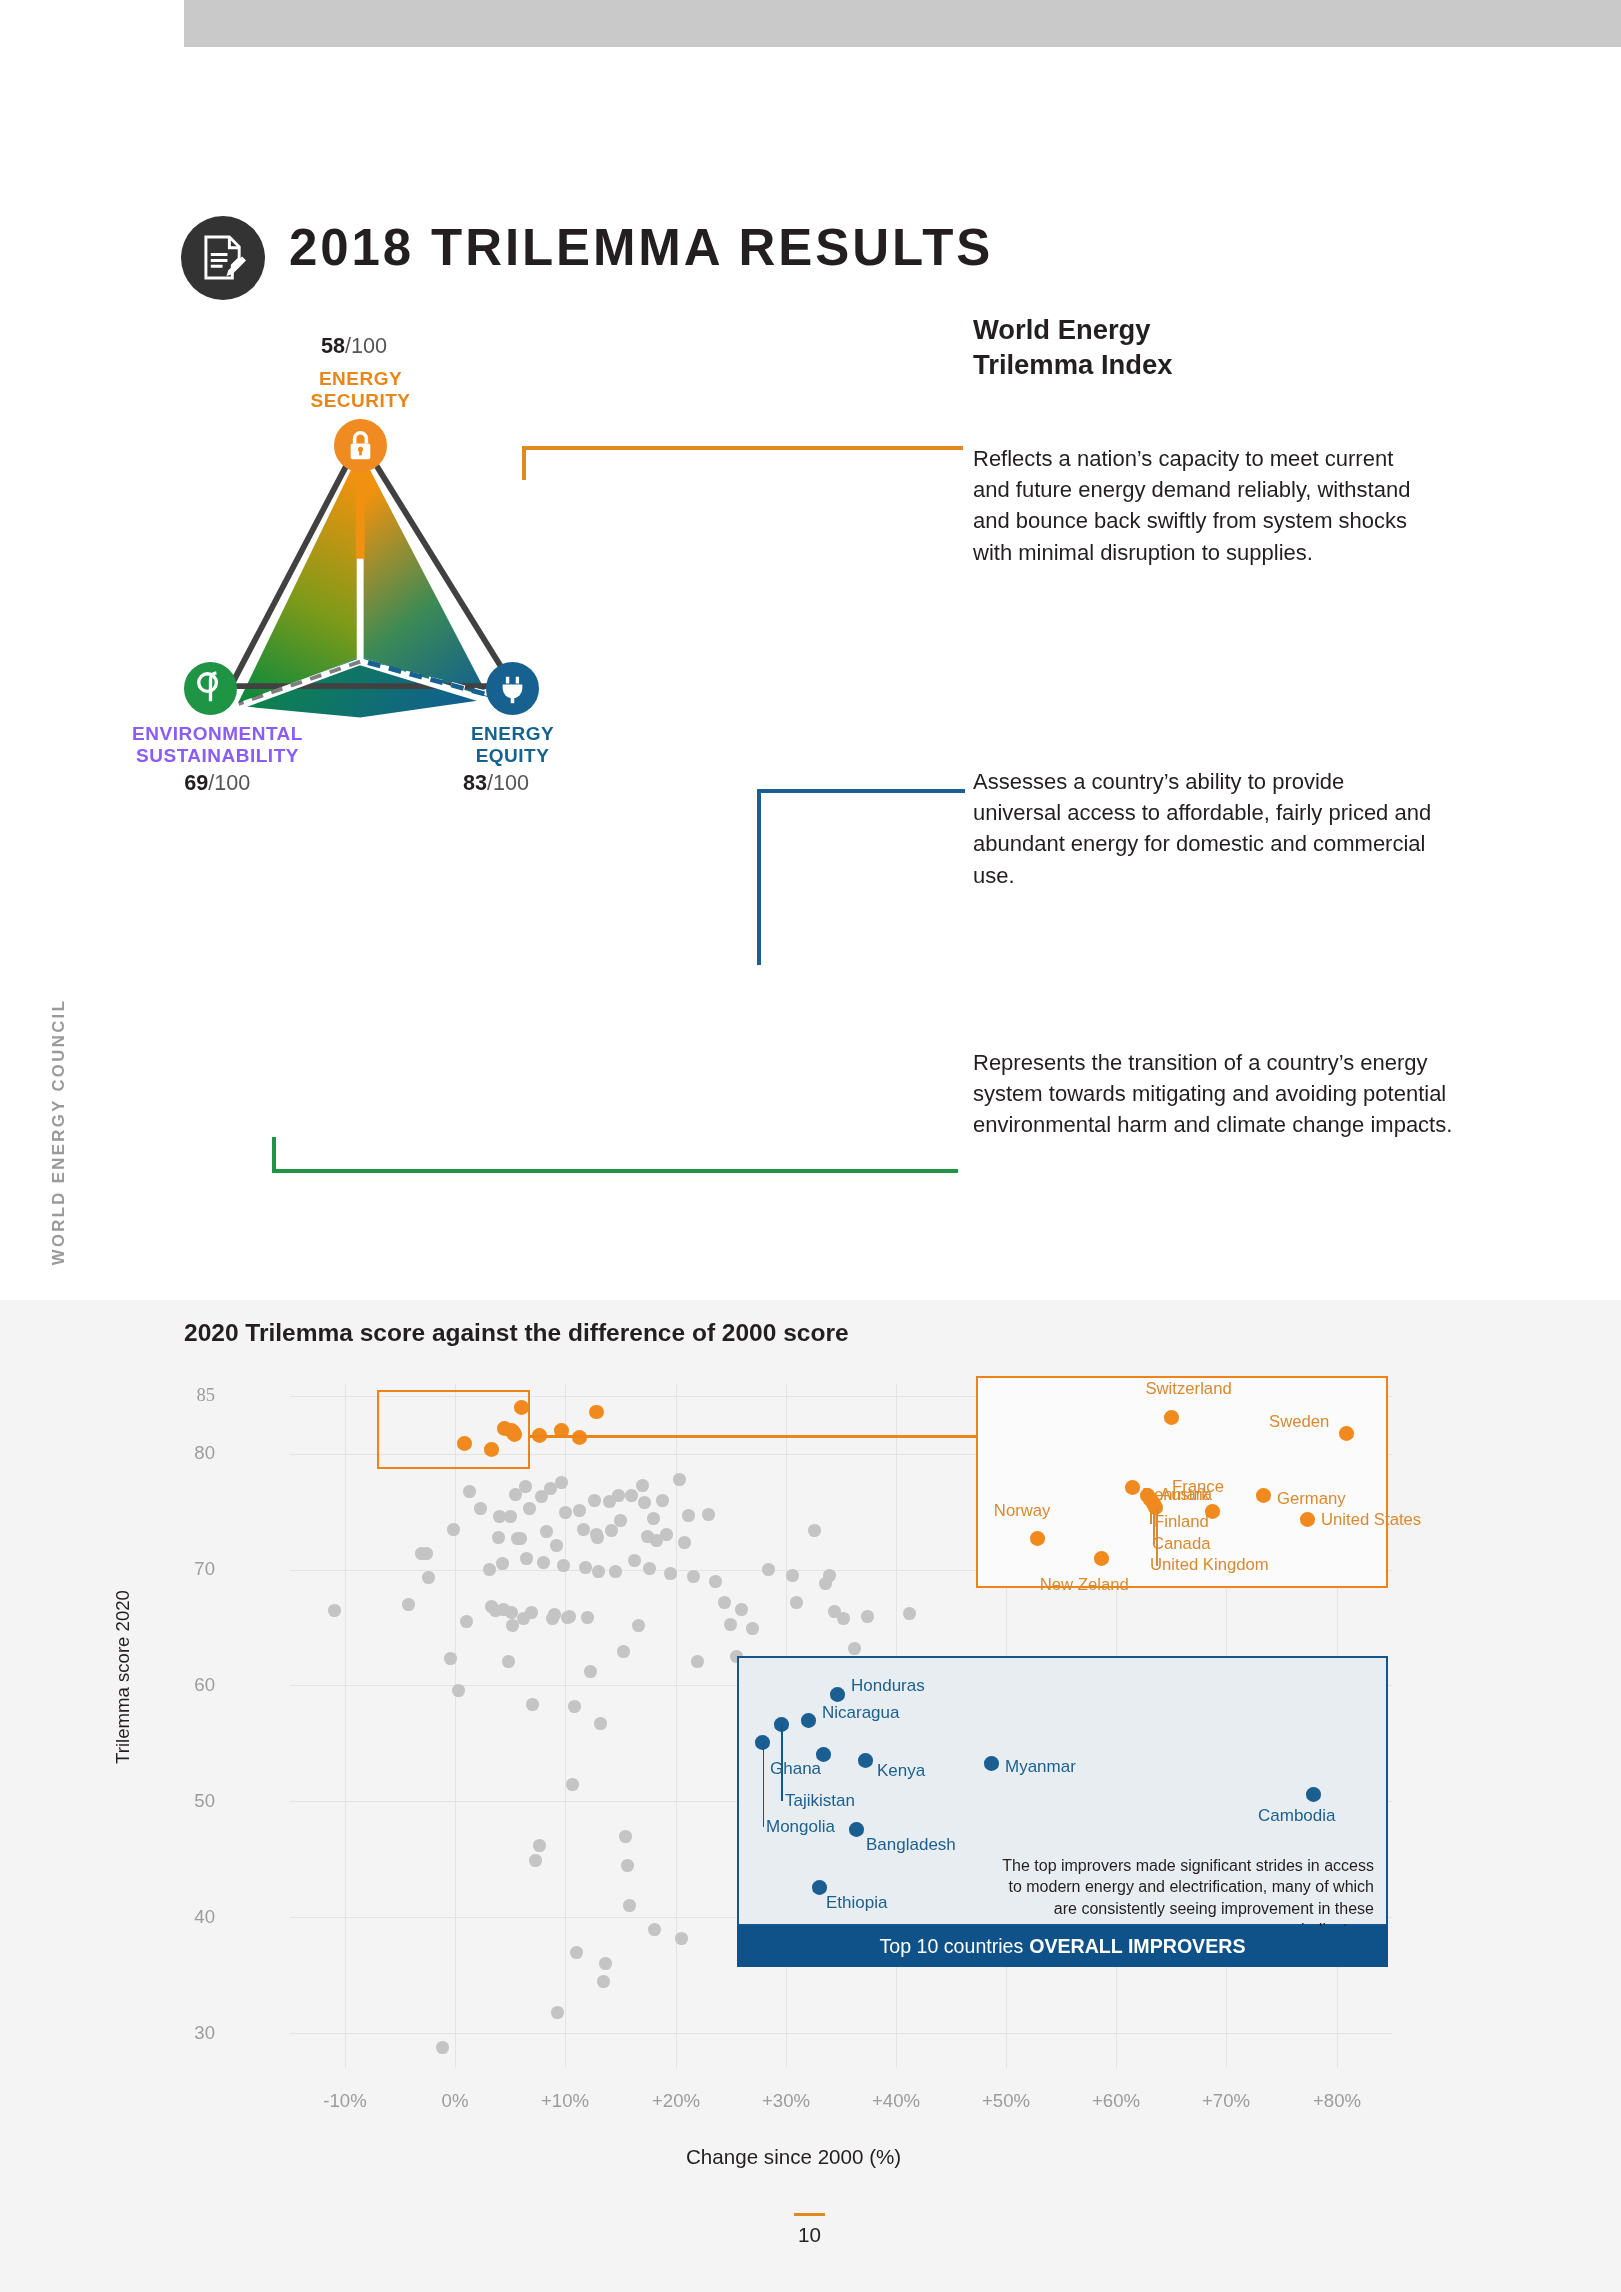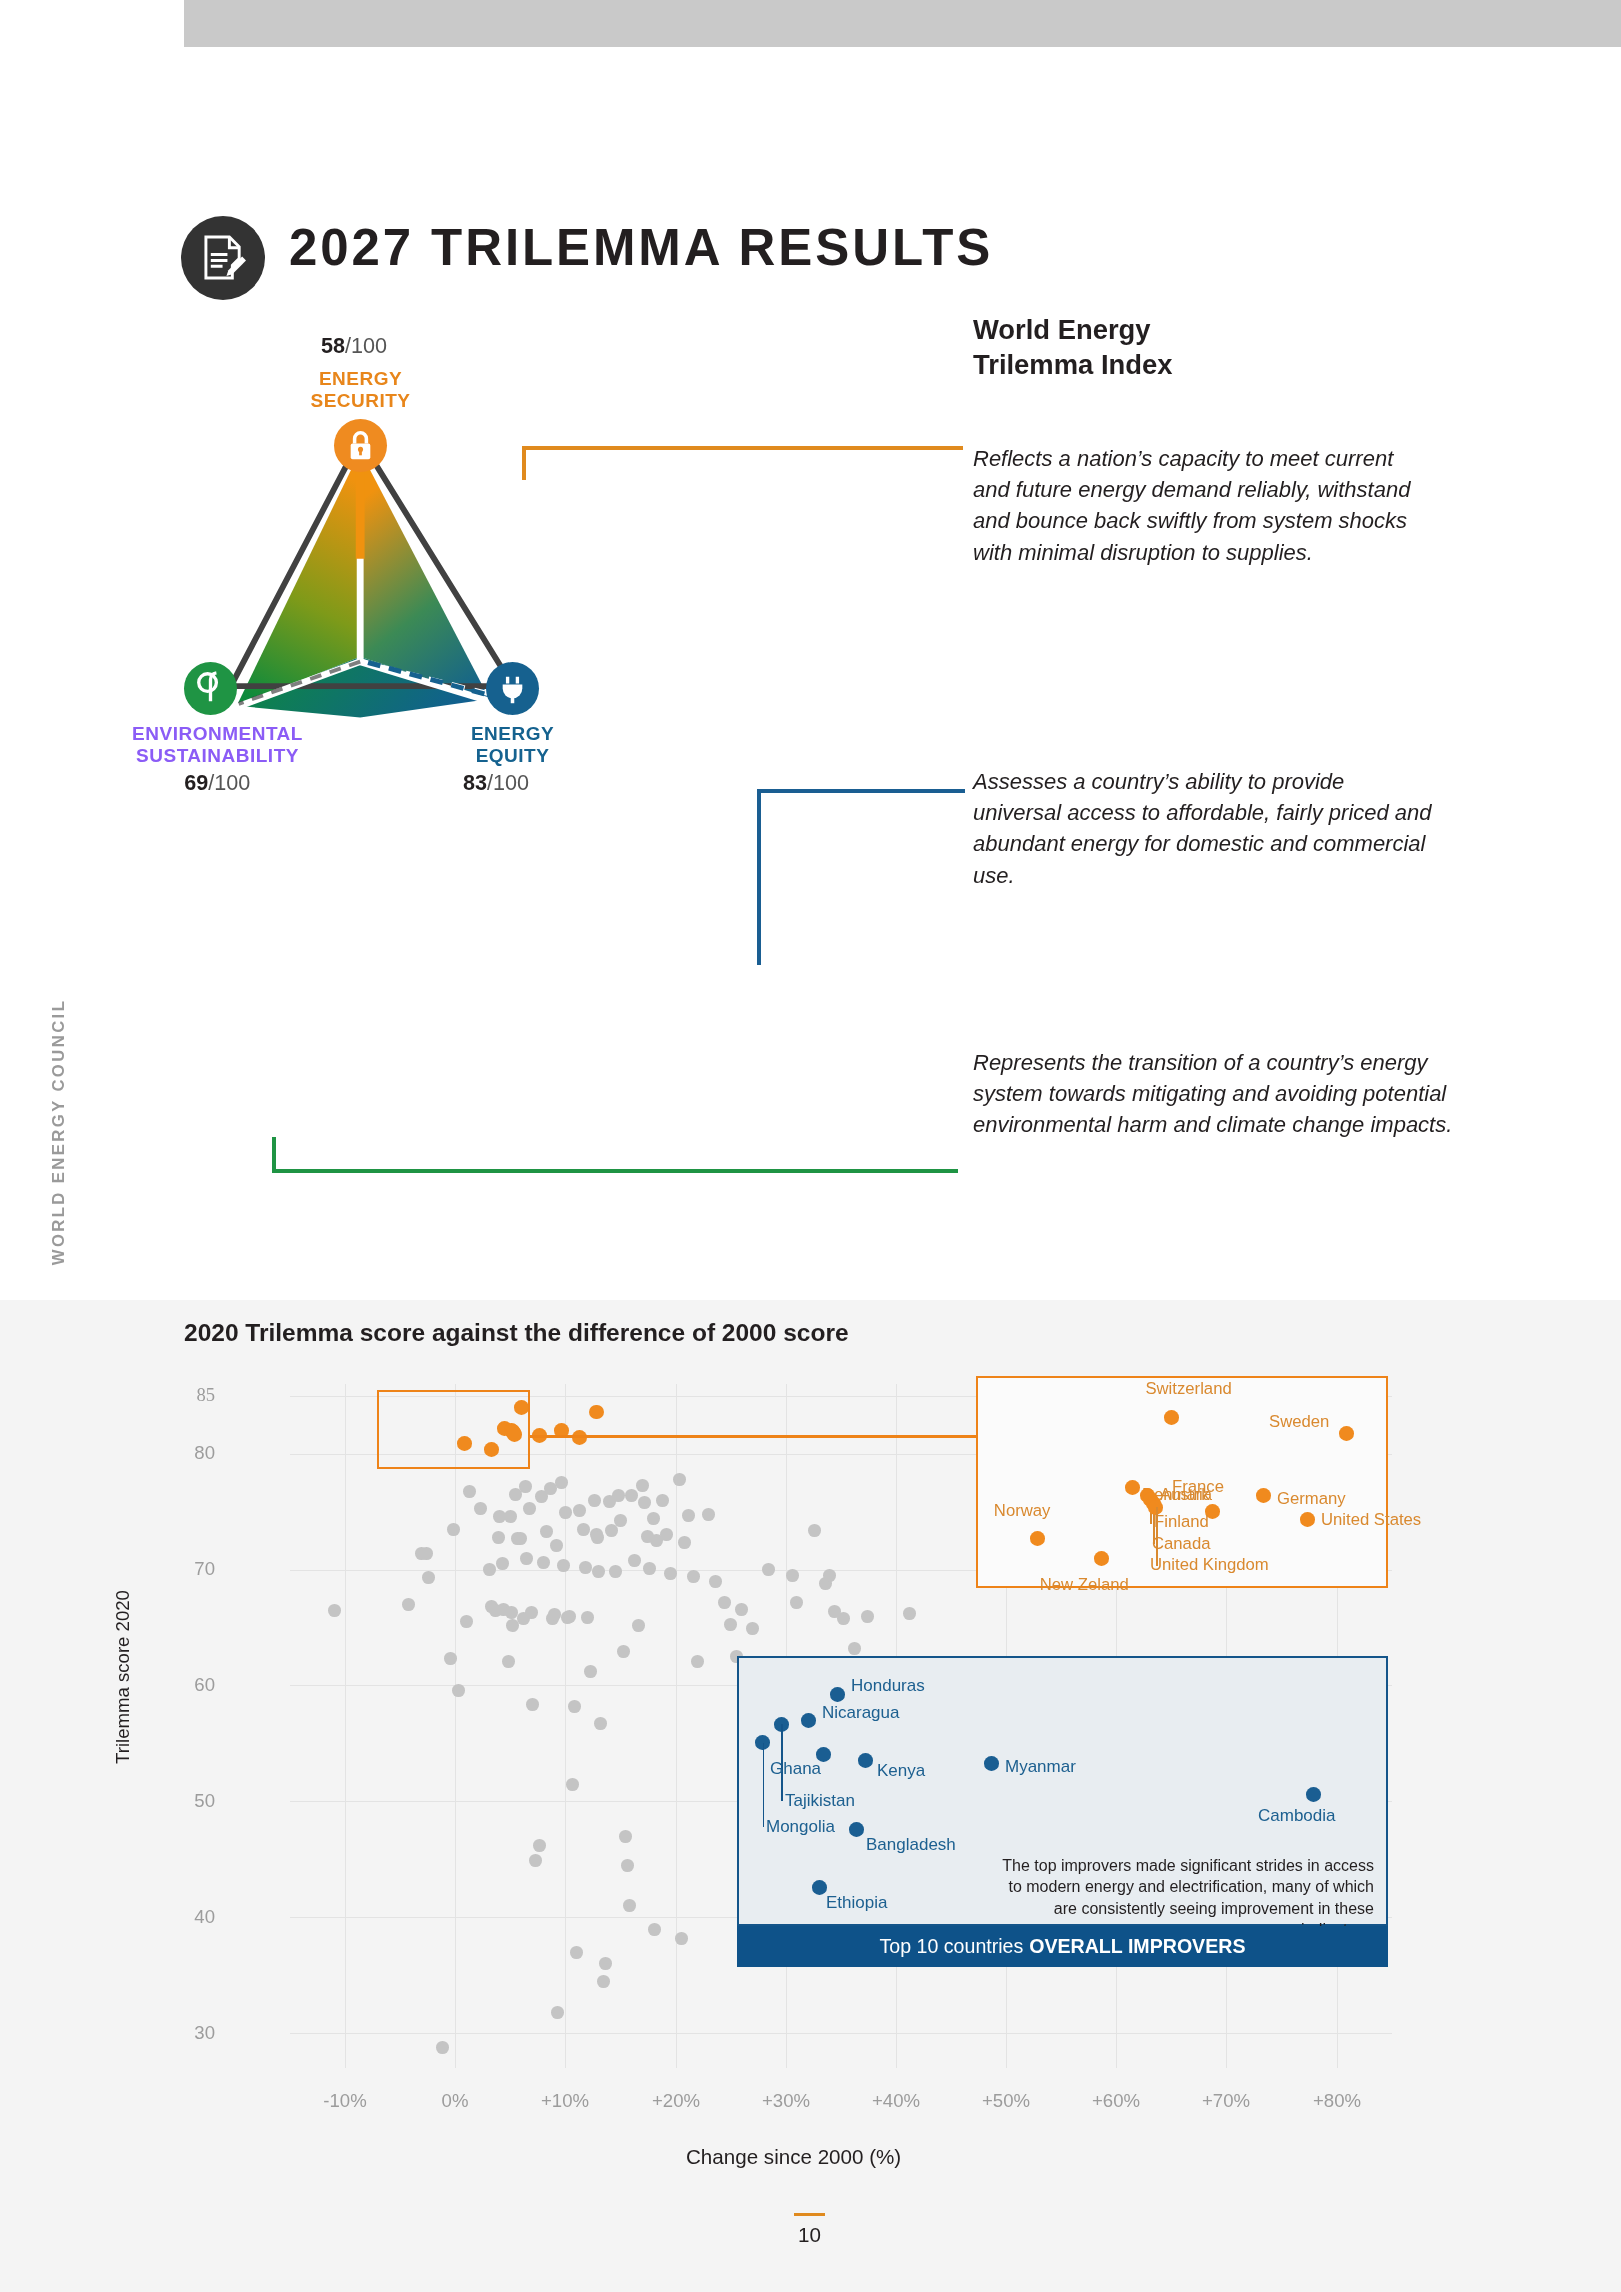"2027 TRILEMMA RESULTS" div.hdr-title { text: 2027 -> 2018 }
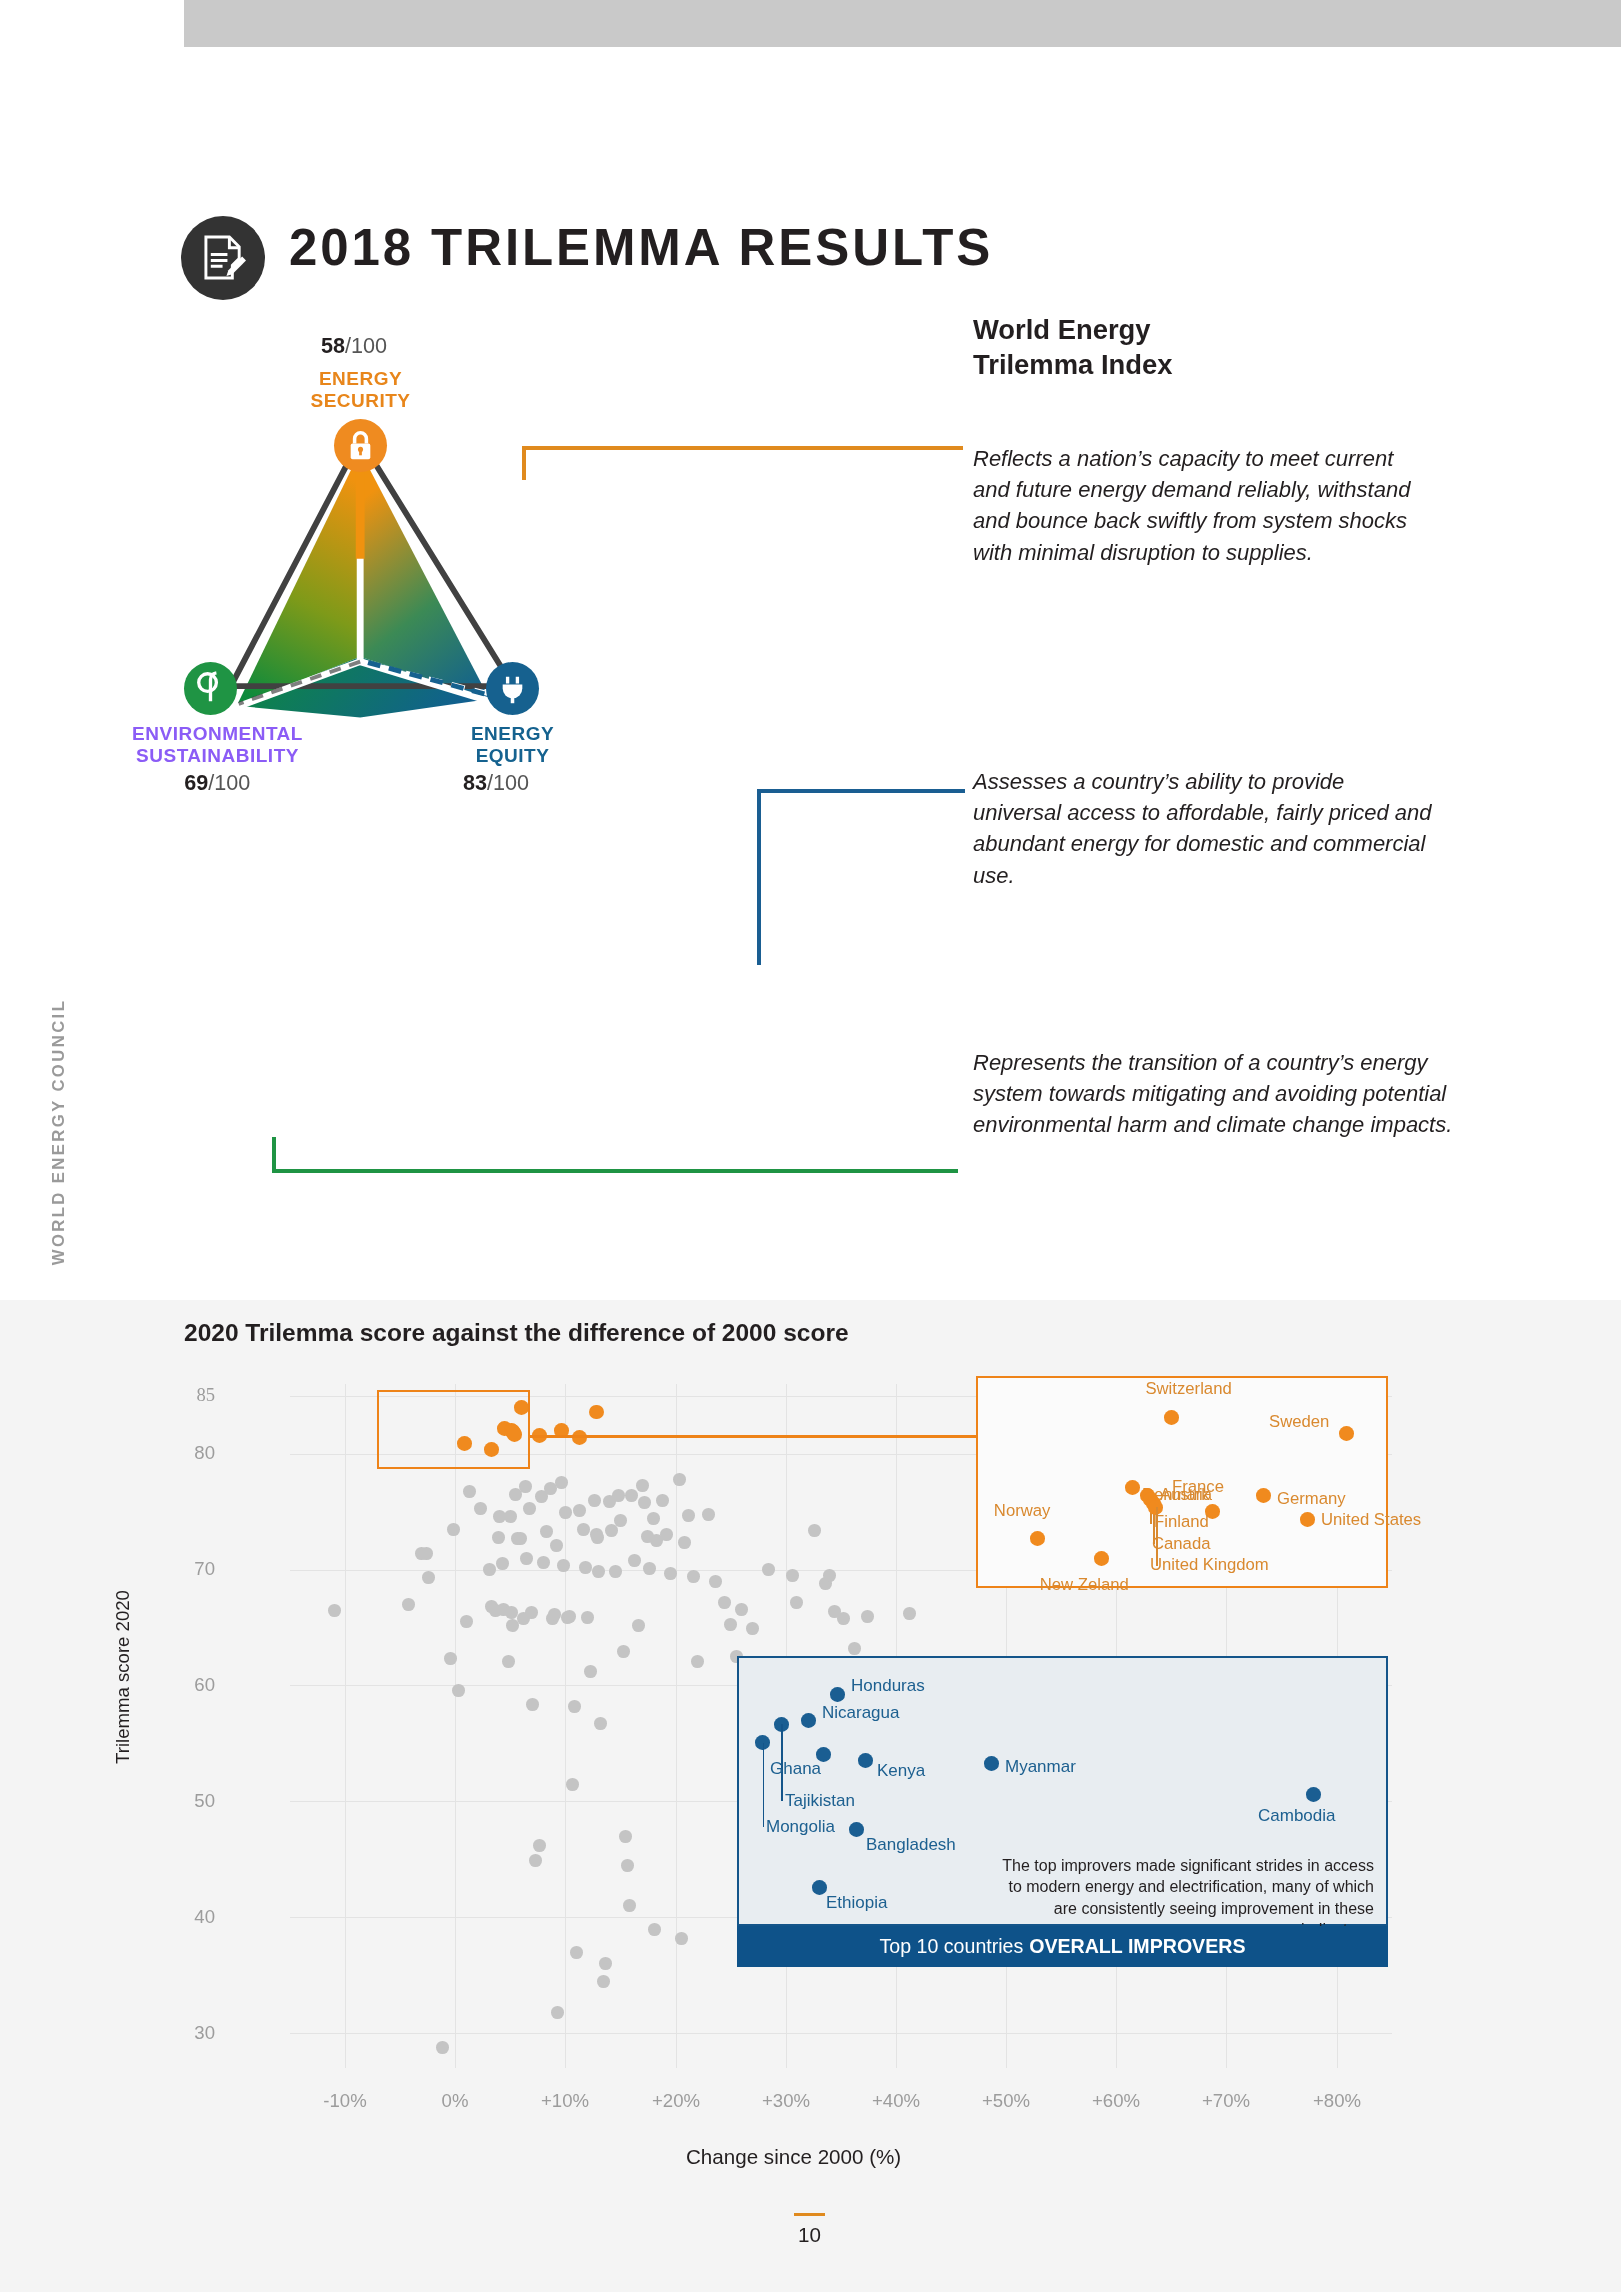"Reflects a nation’s capacity to" .para { font-style: italic -> none }
